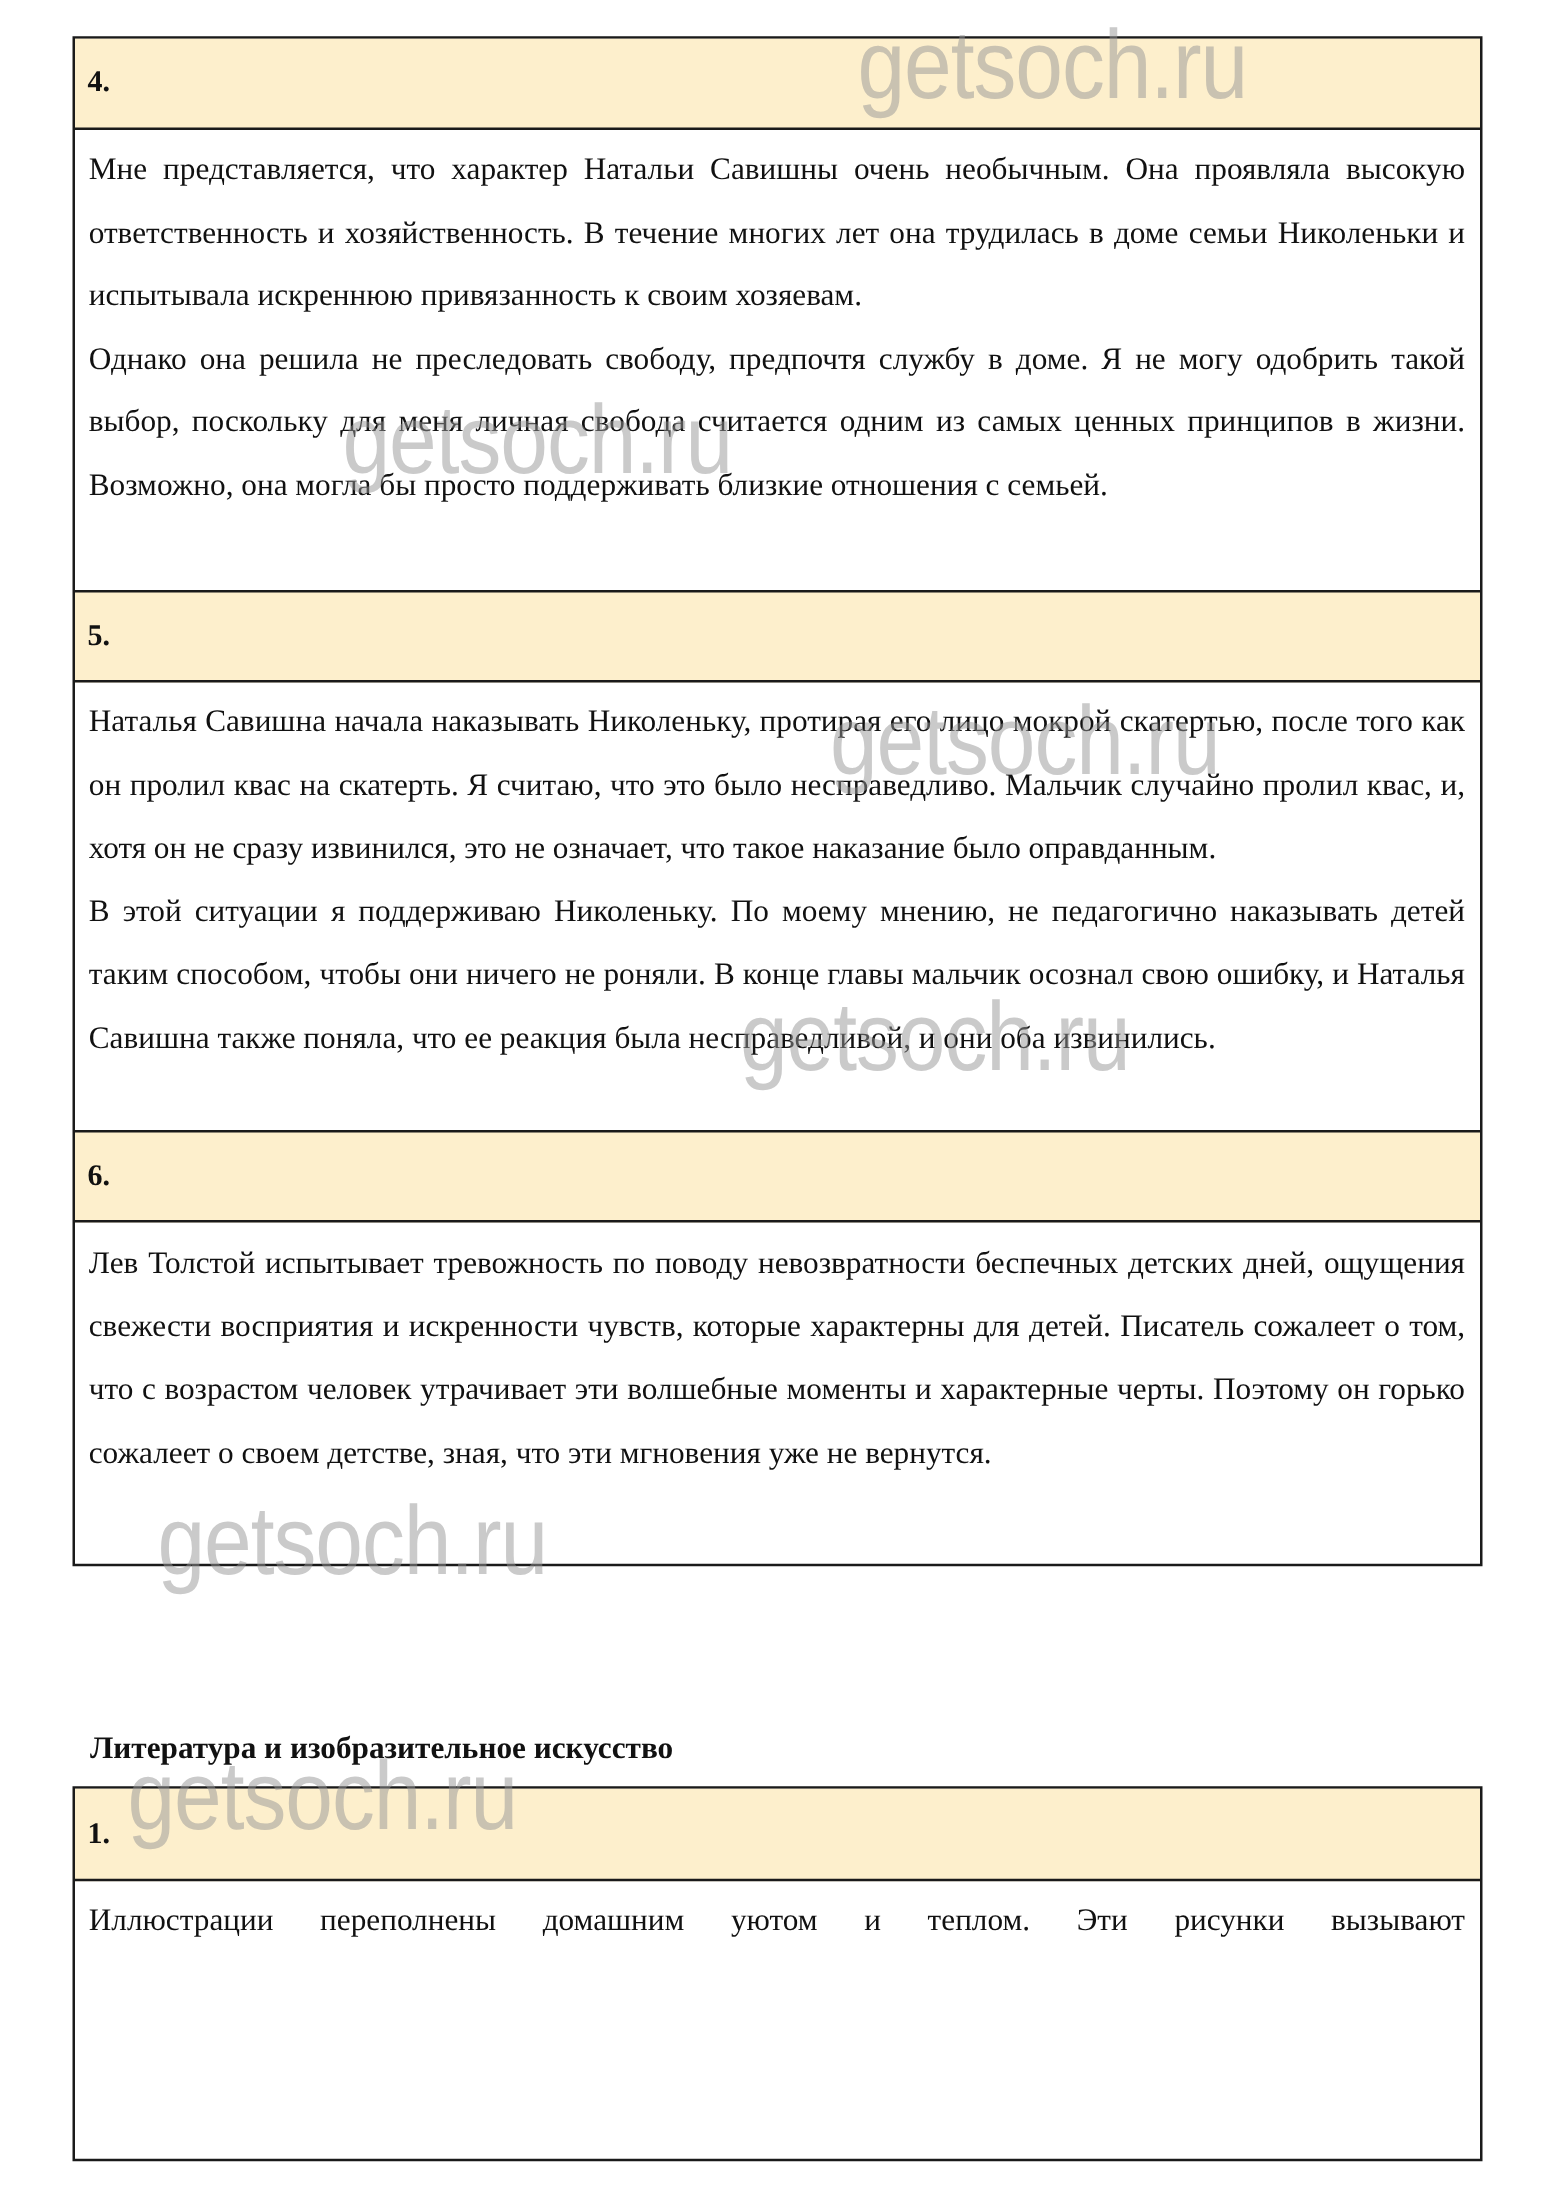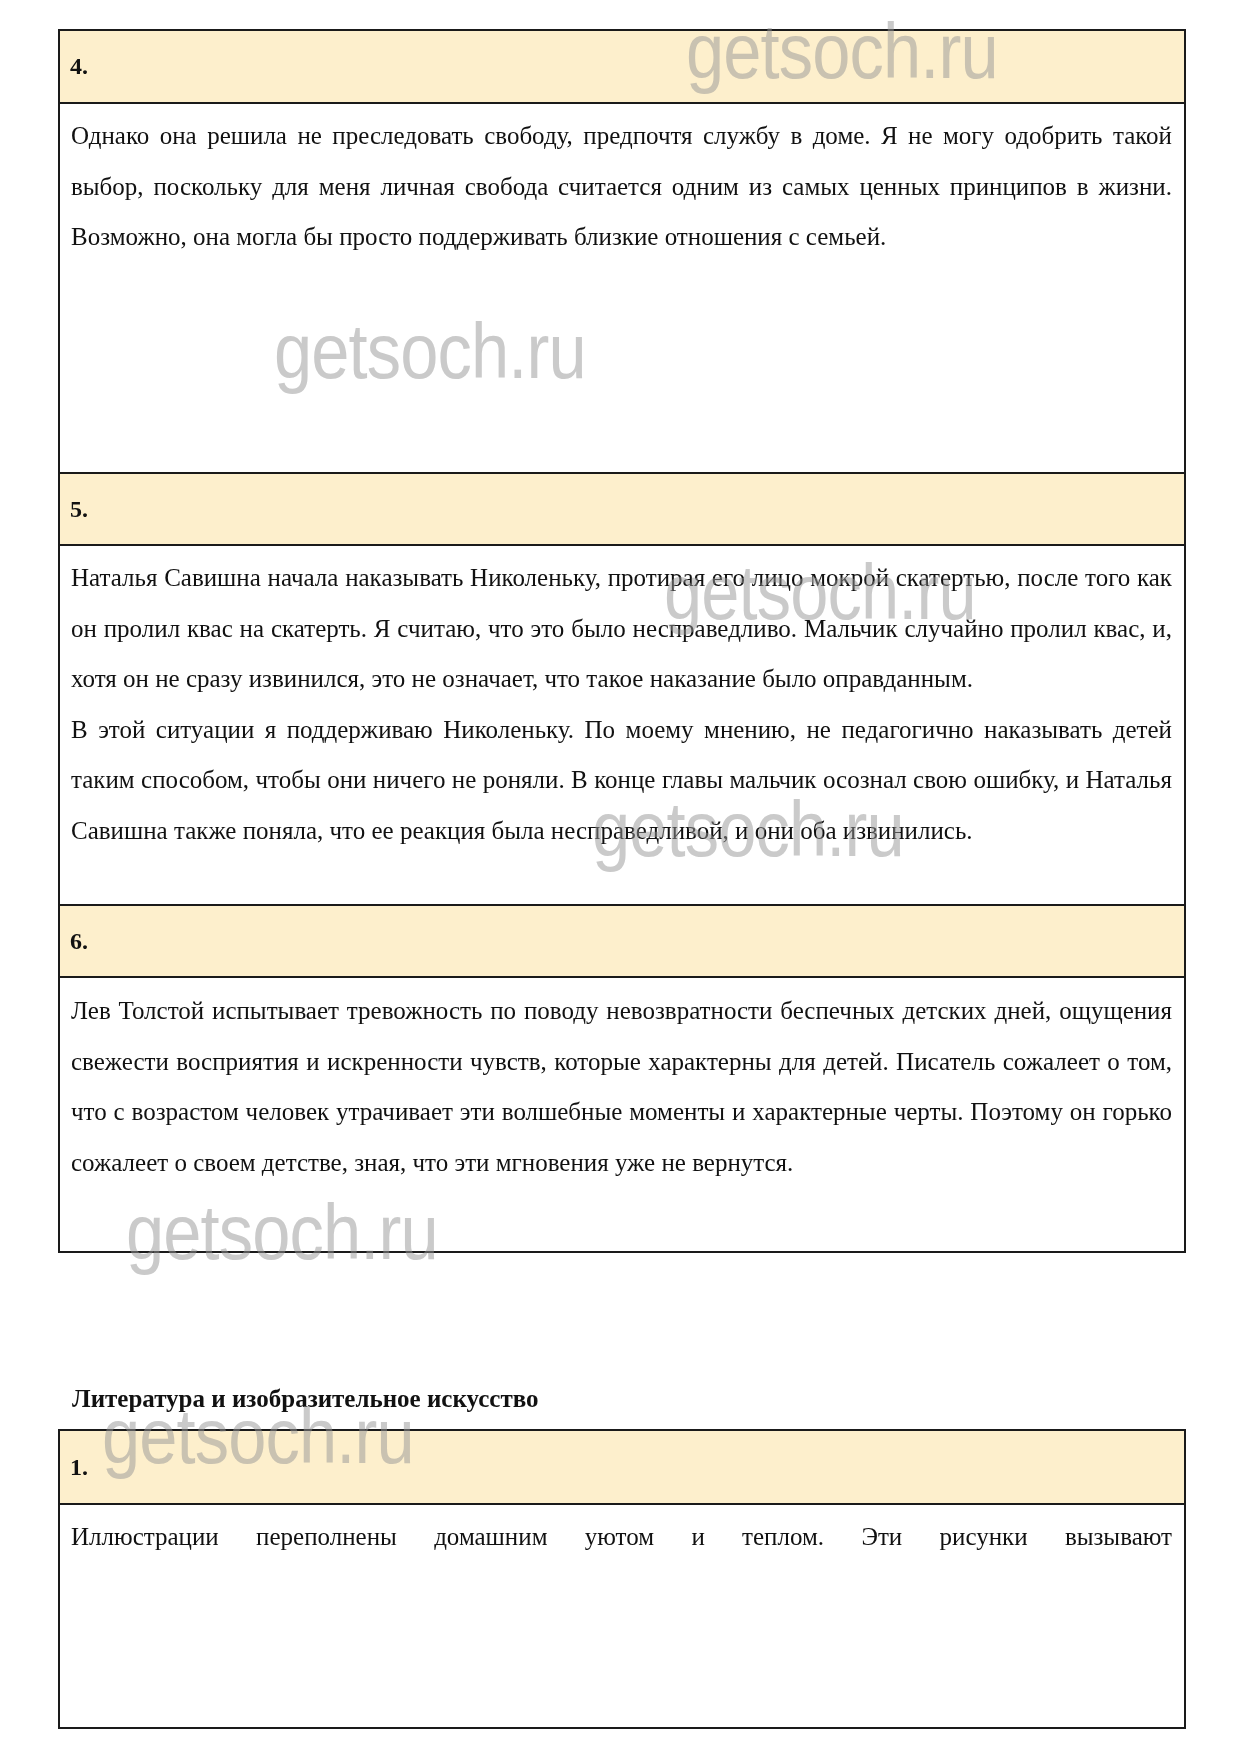"Мне представляется, что характер Натальи" p { html: none -> <p>Мне представляется, что характер Натальи Савишны очень необычным. Она проявляла высокую ответственность и хозяйственность. В течение многих лет она трудилась в доме семьи Николеньки и испытывала искреннюю привязанность к своим хозяевам.</p> }
